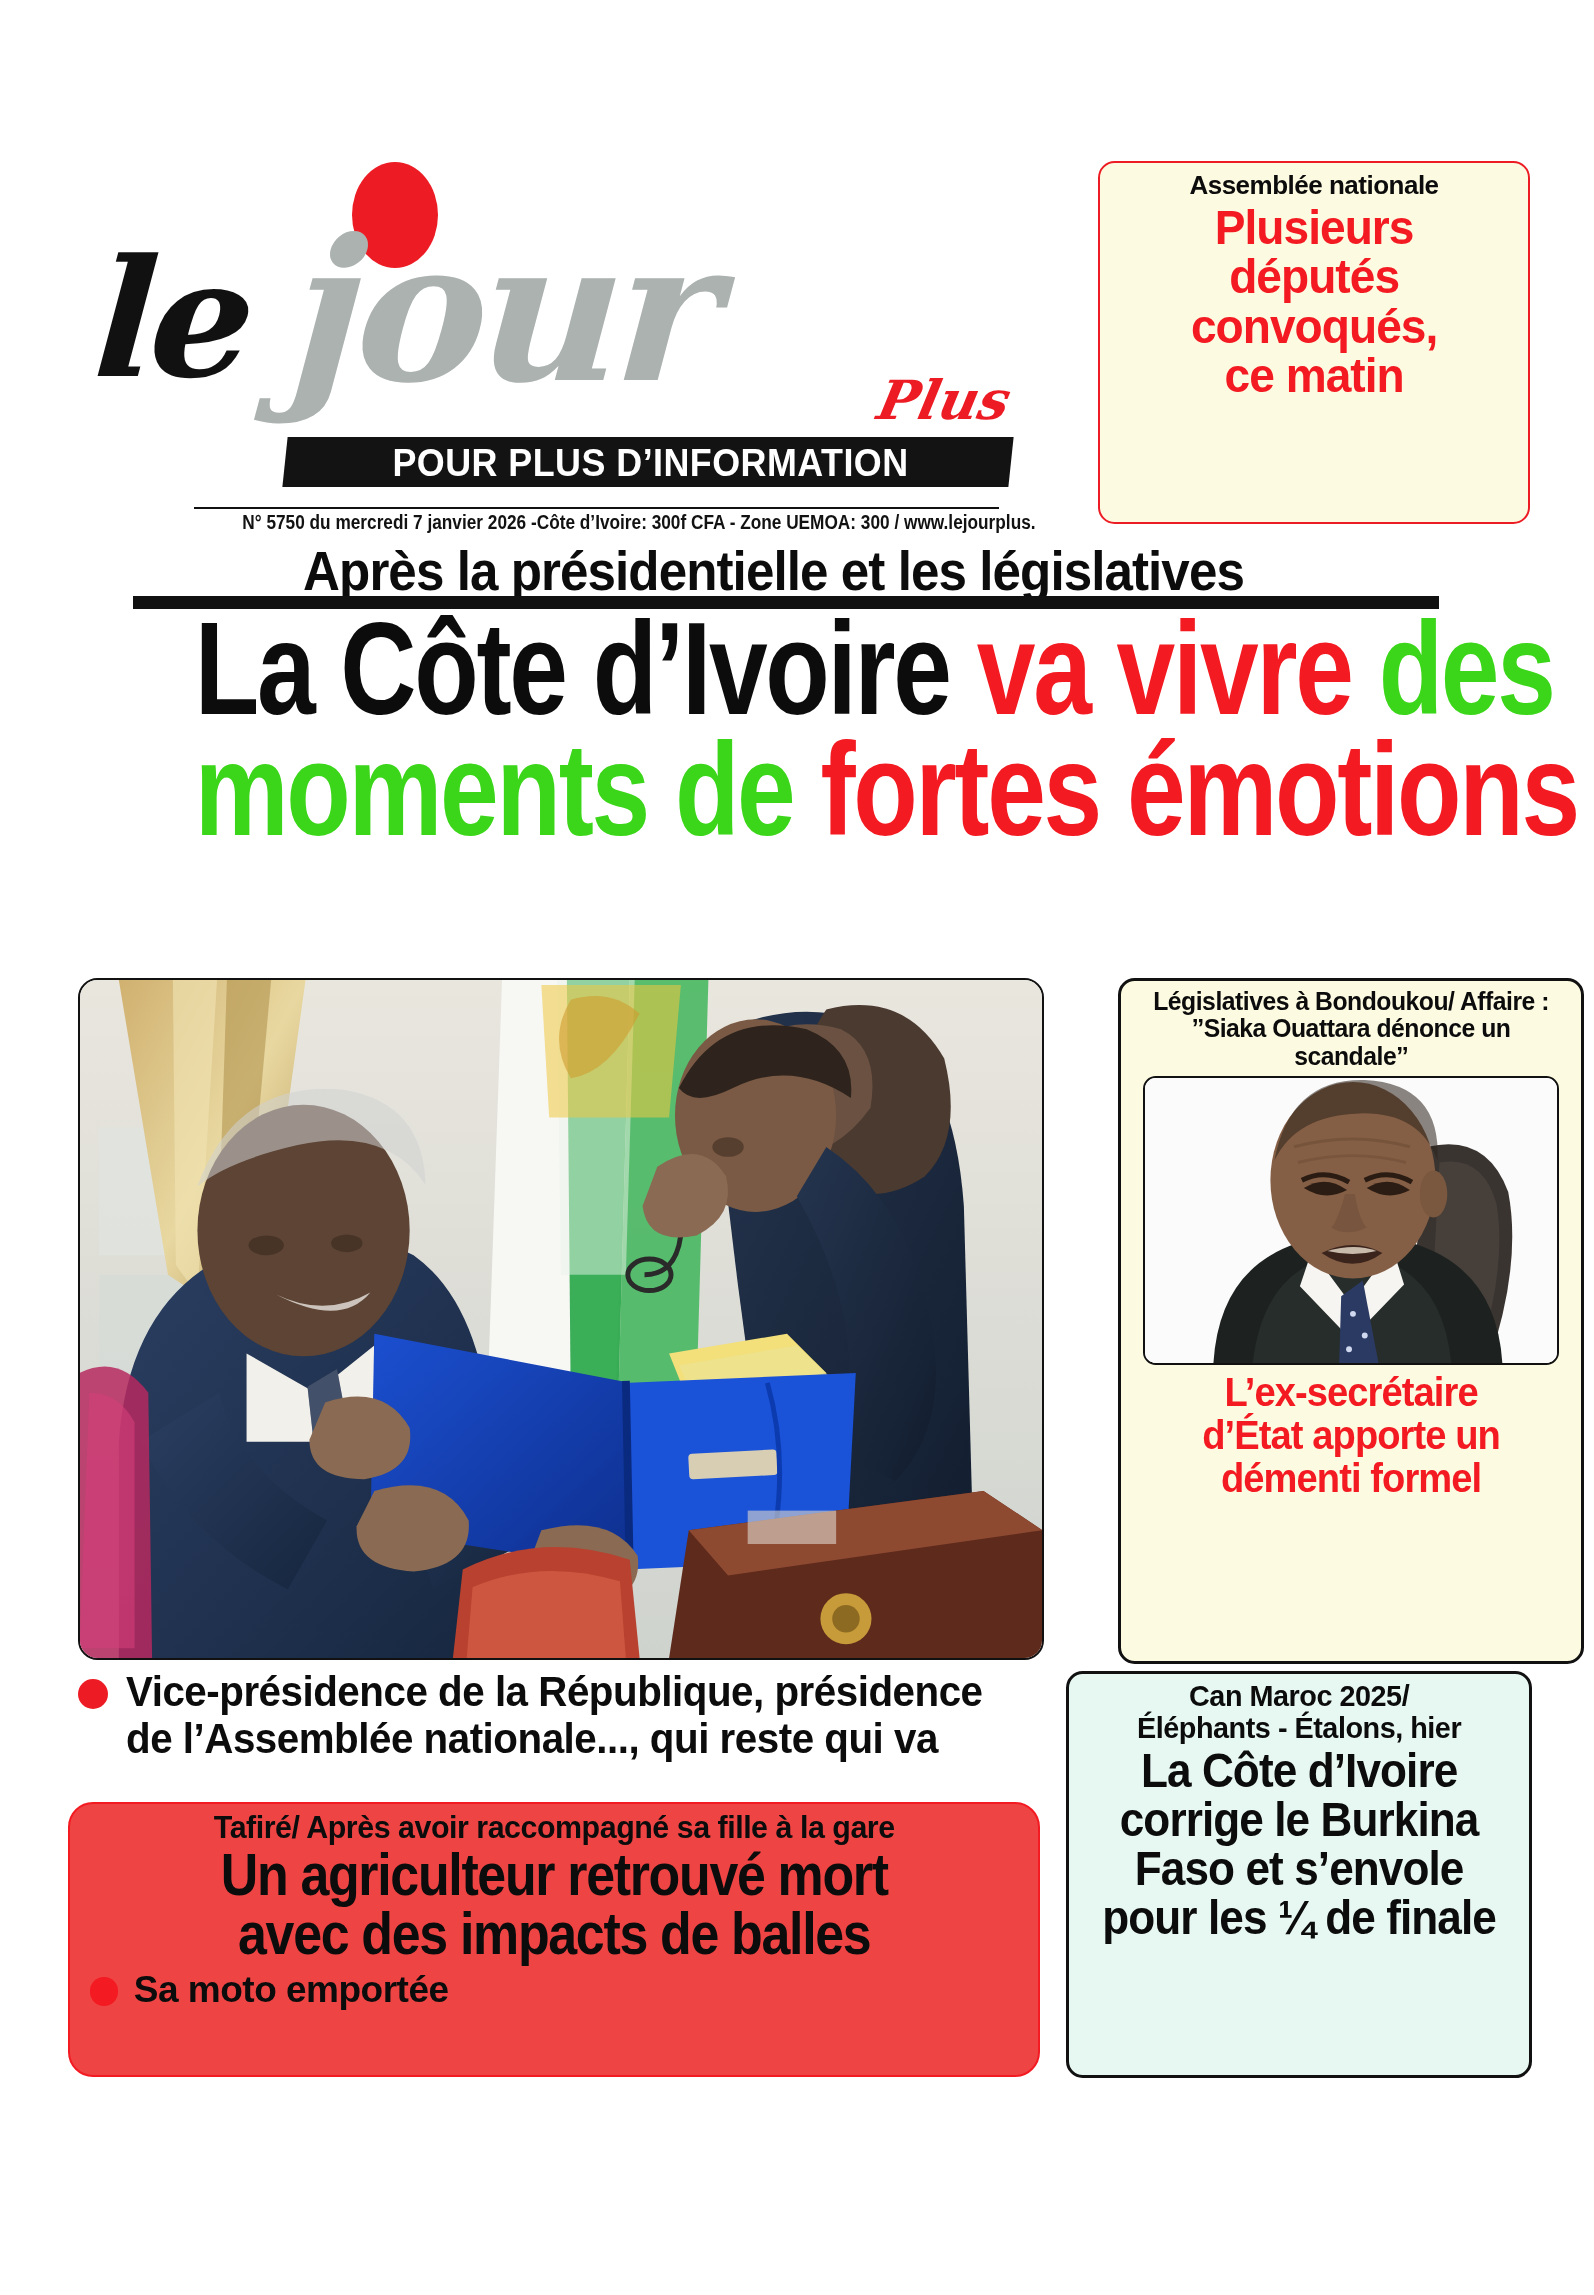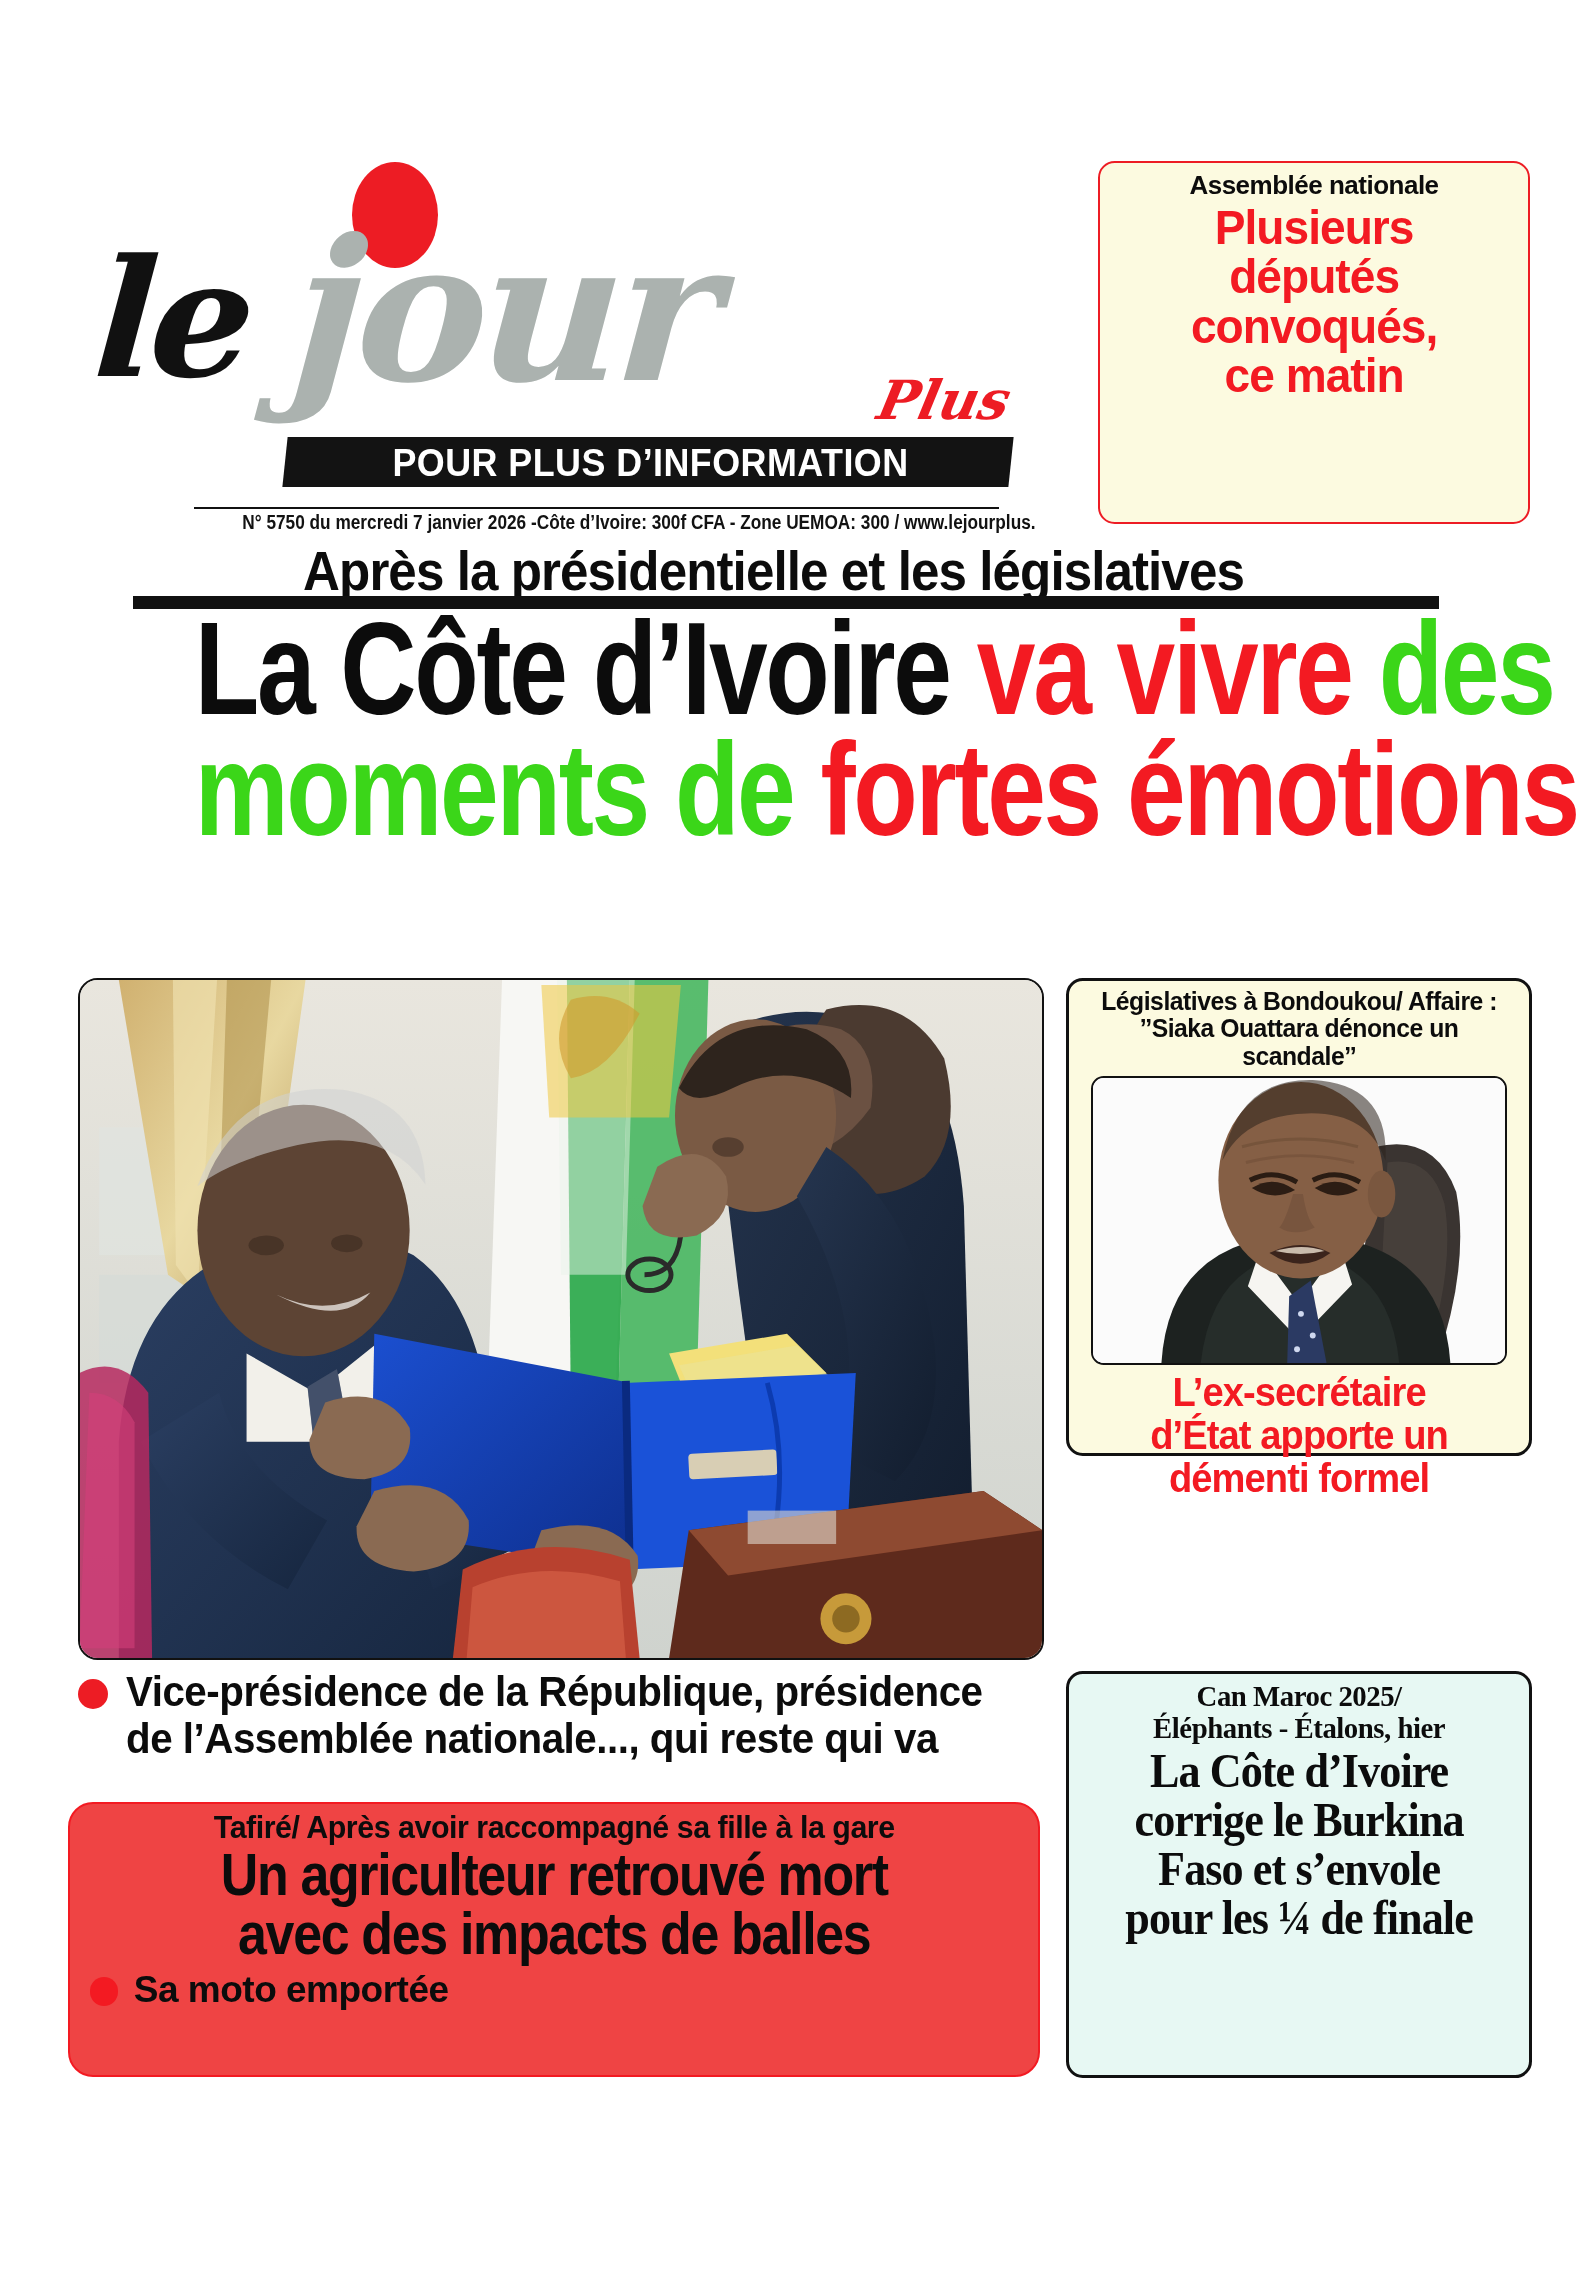"Législatives à Bondoukou/ Affaire :" .box-bdk { height: 478px -> 686px; left: 1066px -> 1118px }
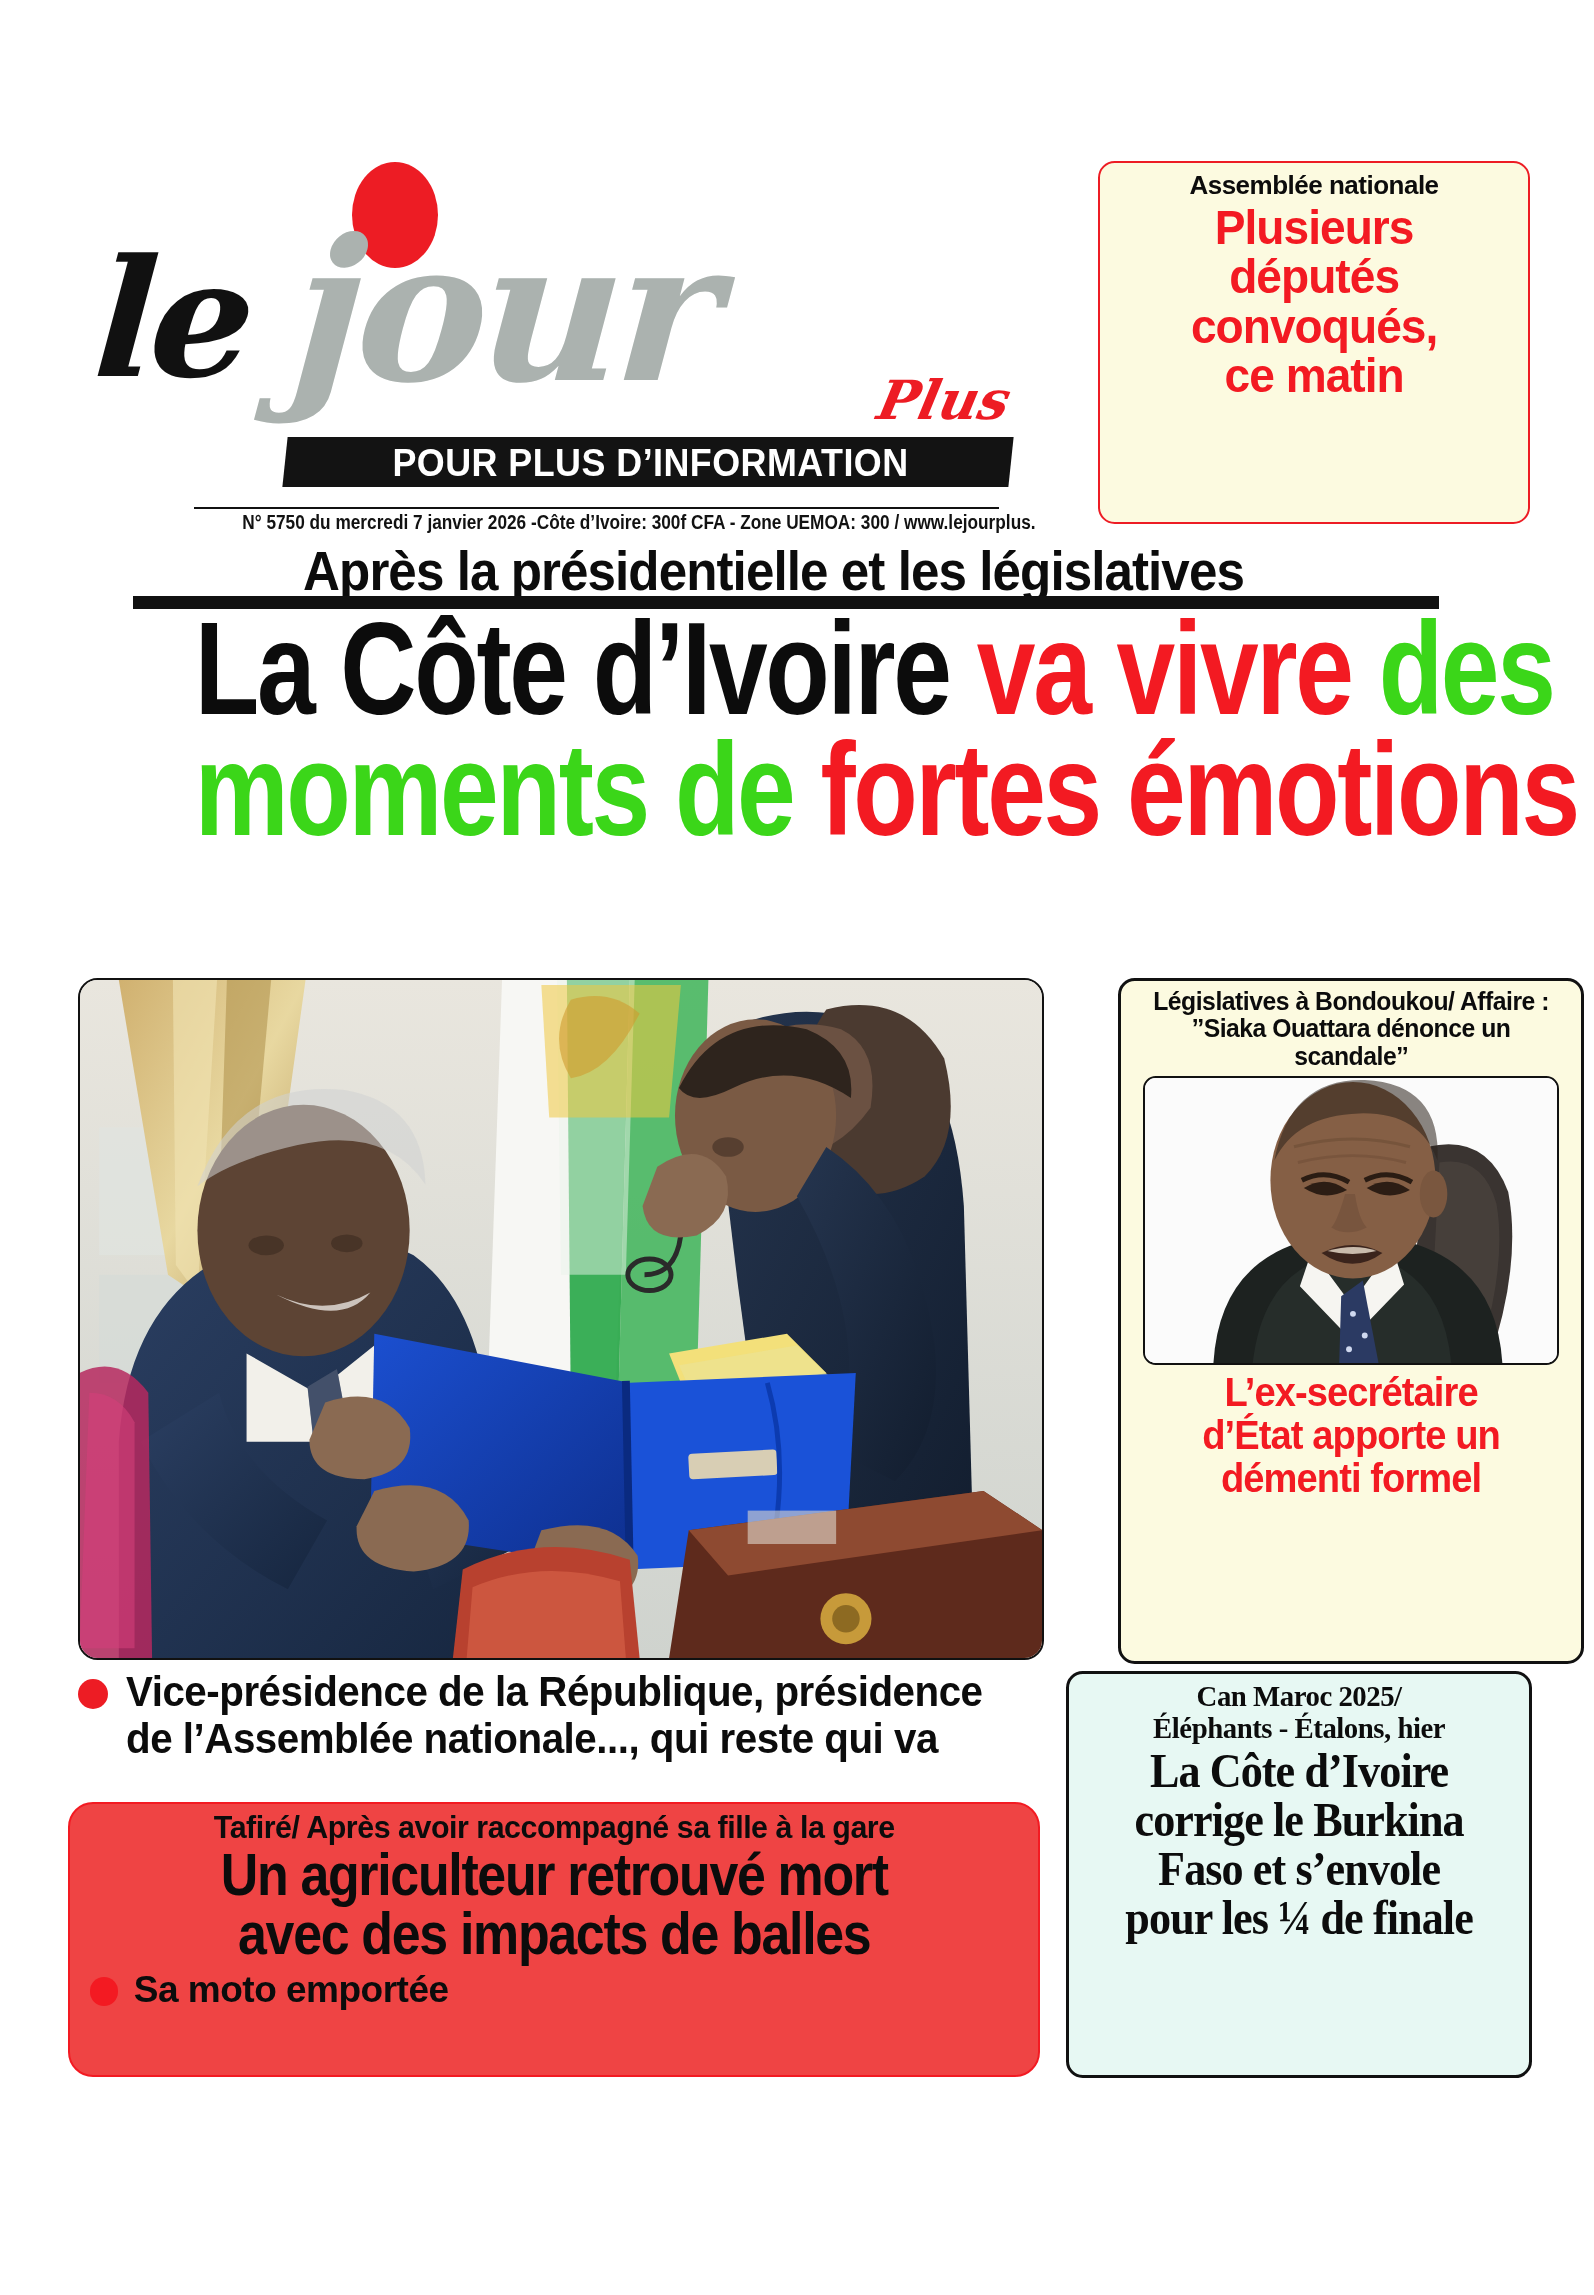"Can Maroc 2025/" .box-sport { font-family: Liberation Serif, serif -> none }
